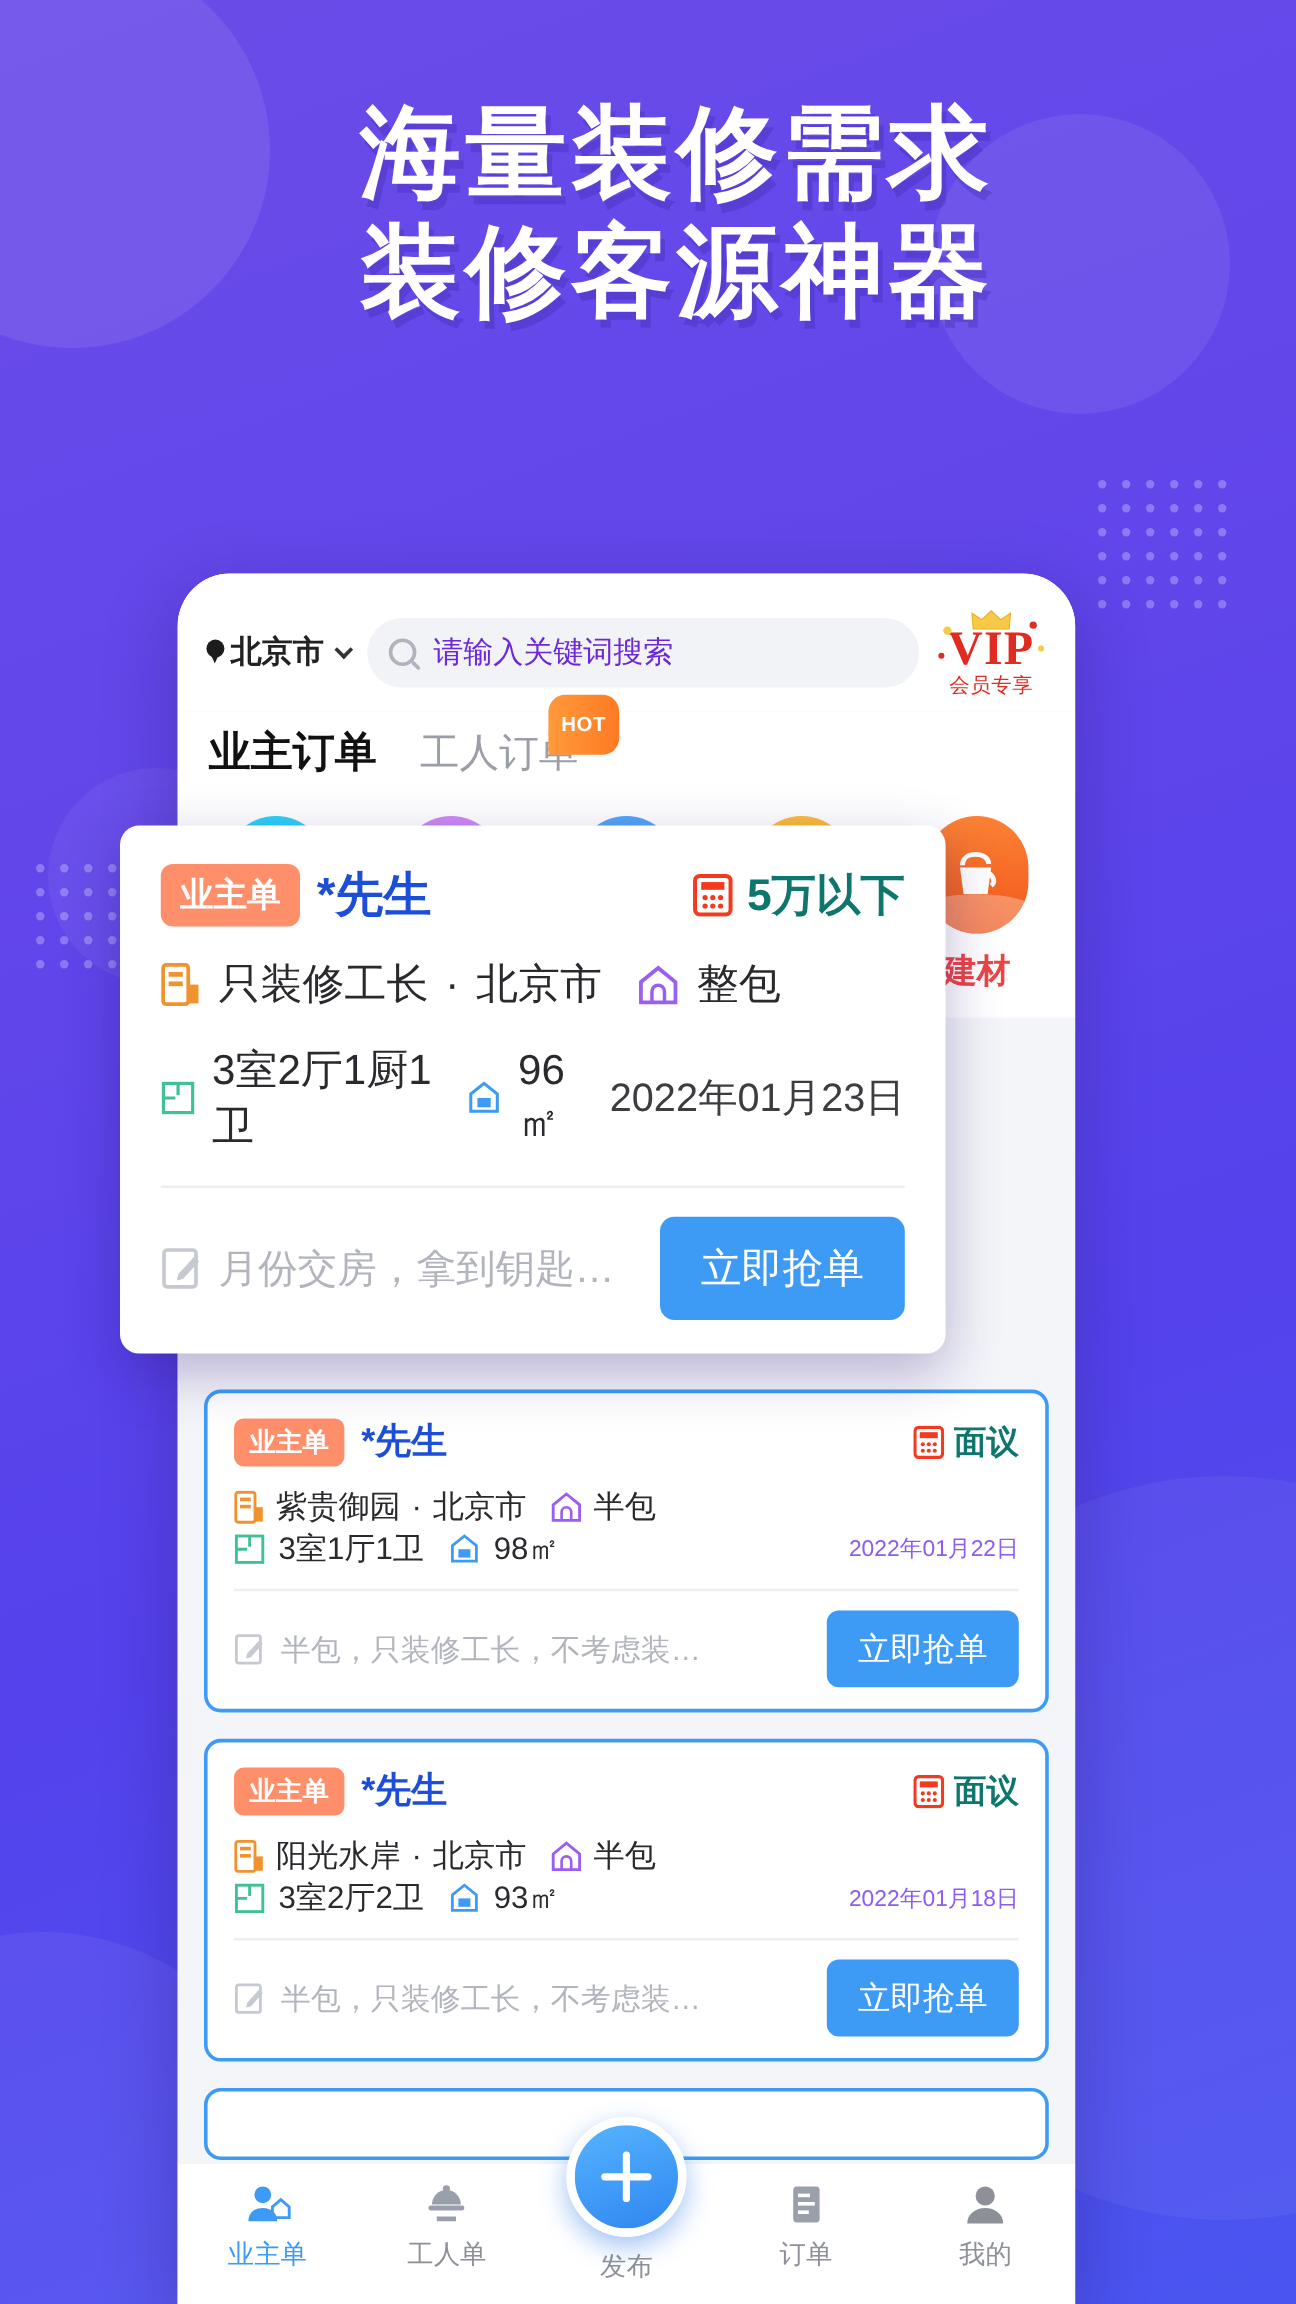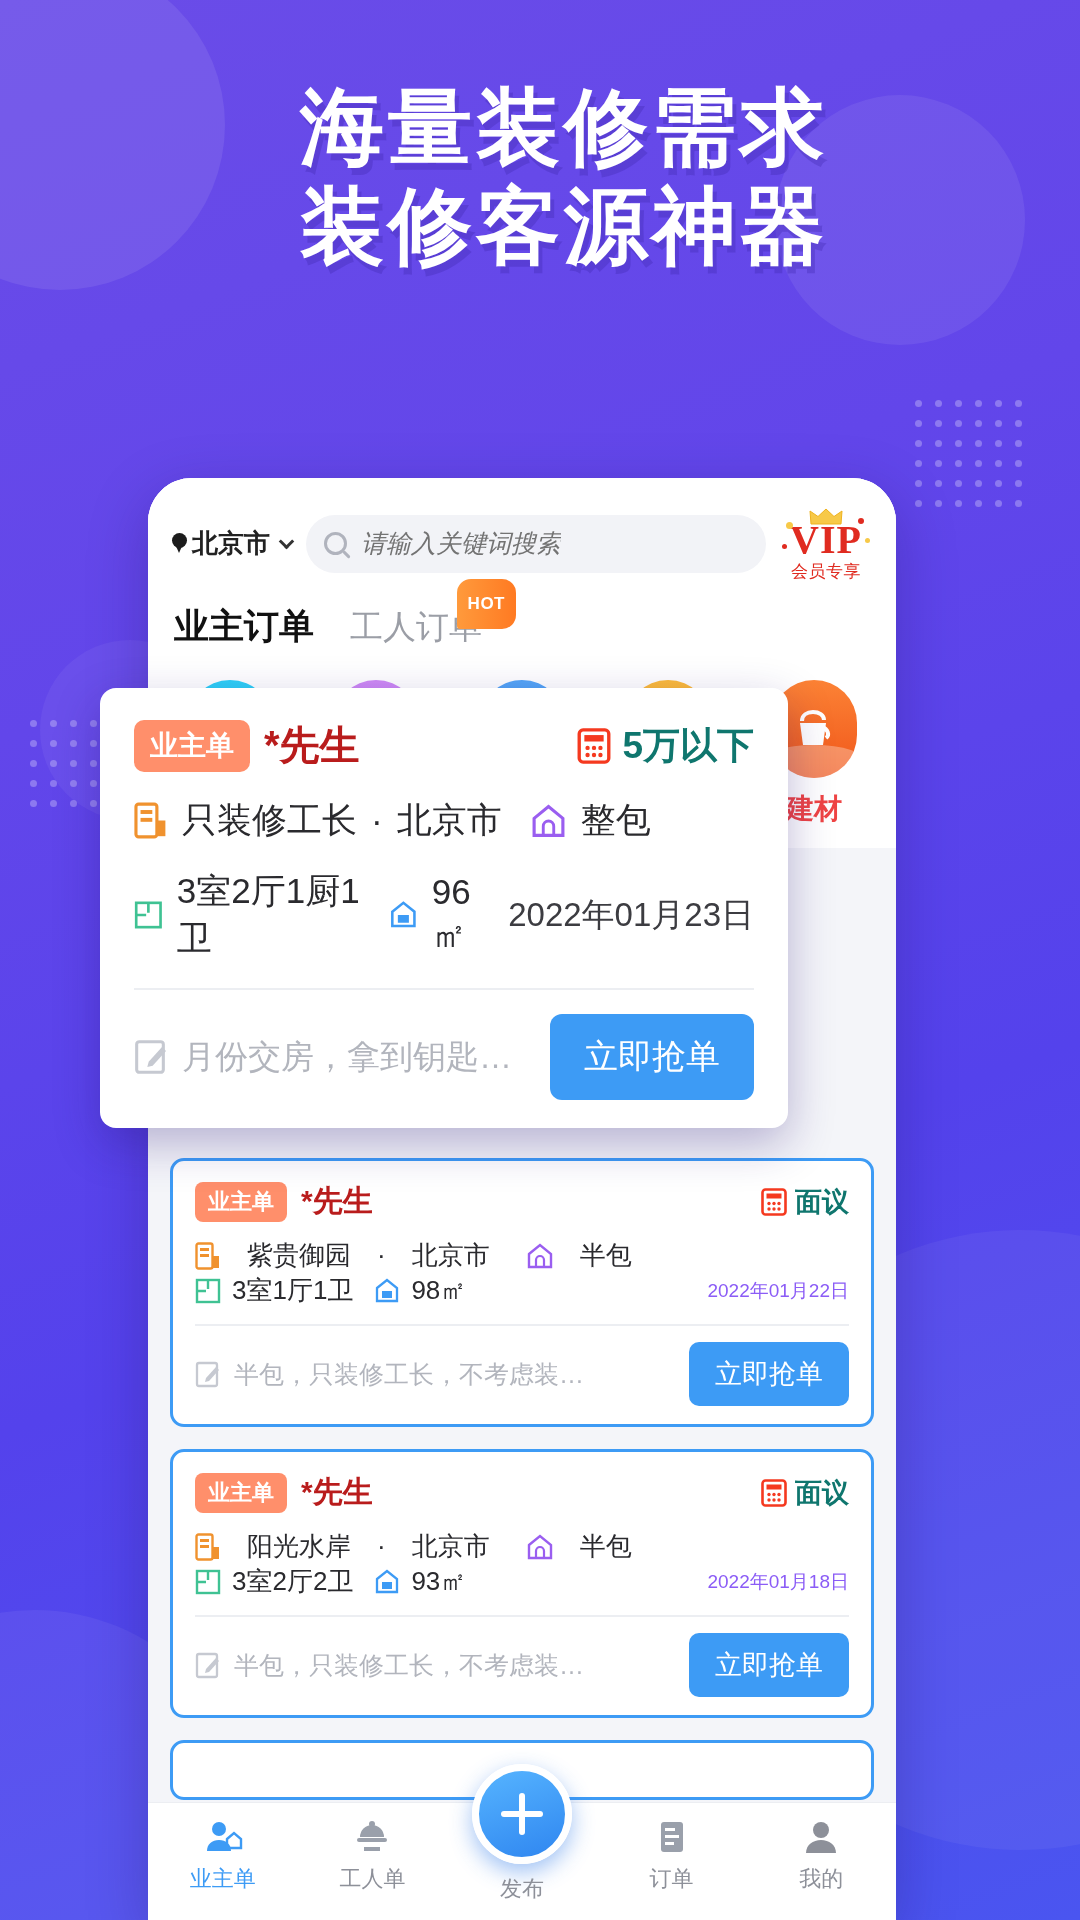"请输入关键词搜索" .ph { color: #737373 -> #6d28d9; font-style: italic -> none }
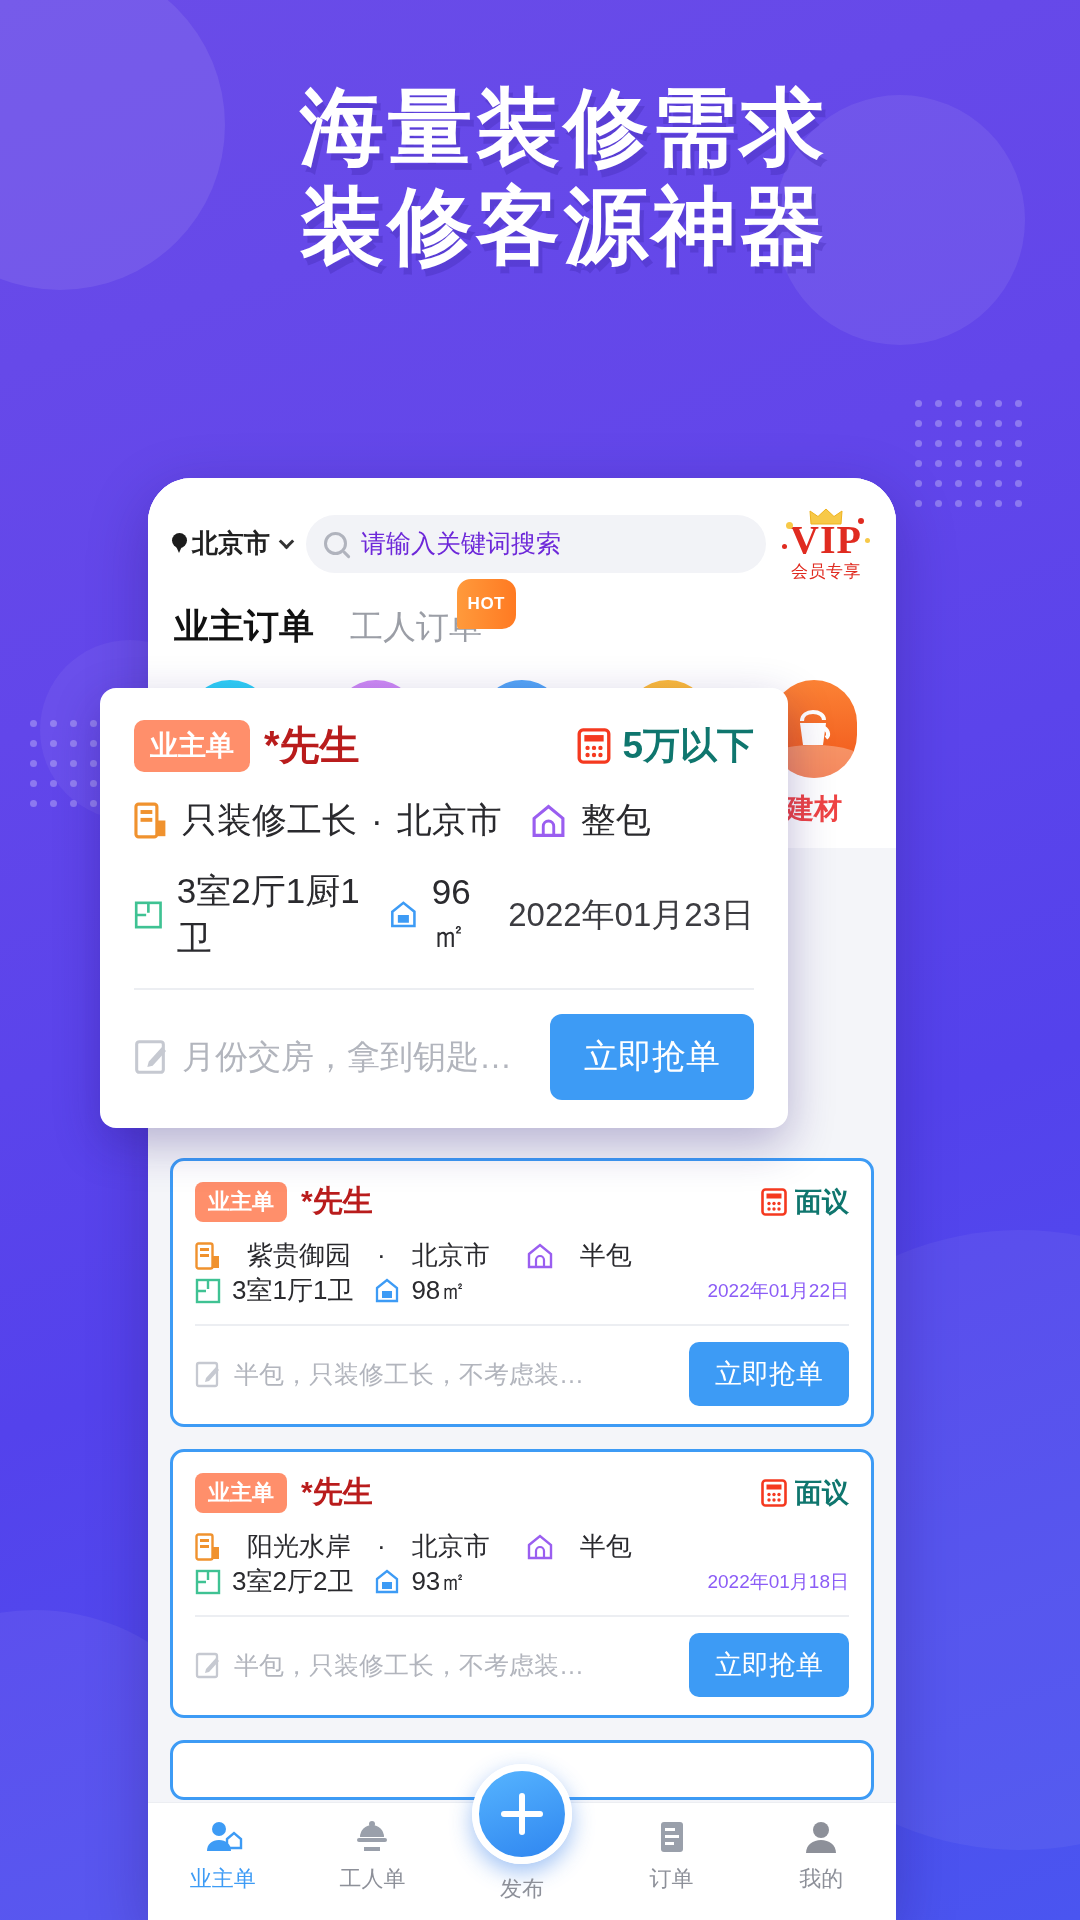"*先生" .oname { color: #b91c1c -> #1d4ed8 }
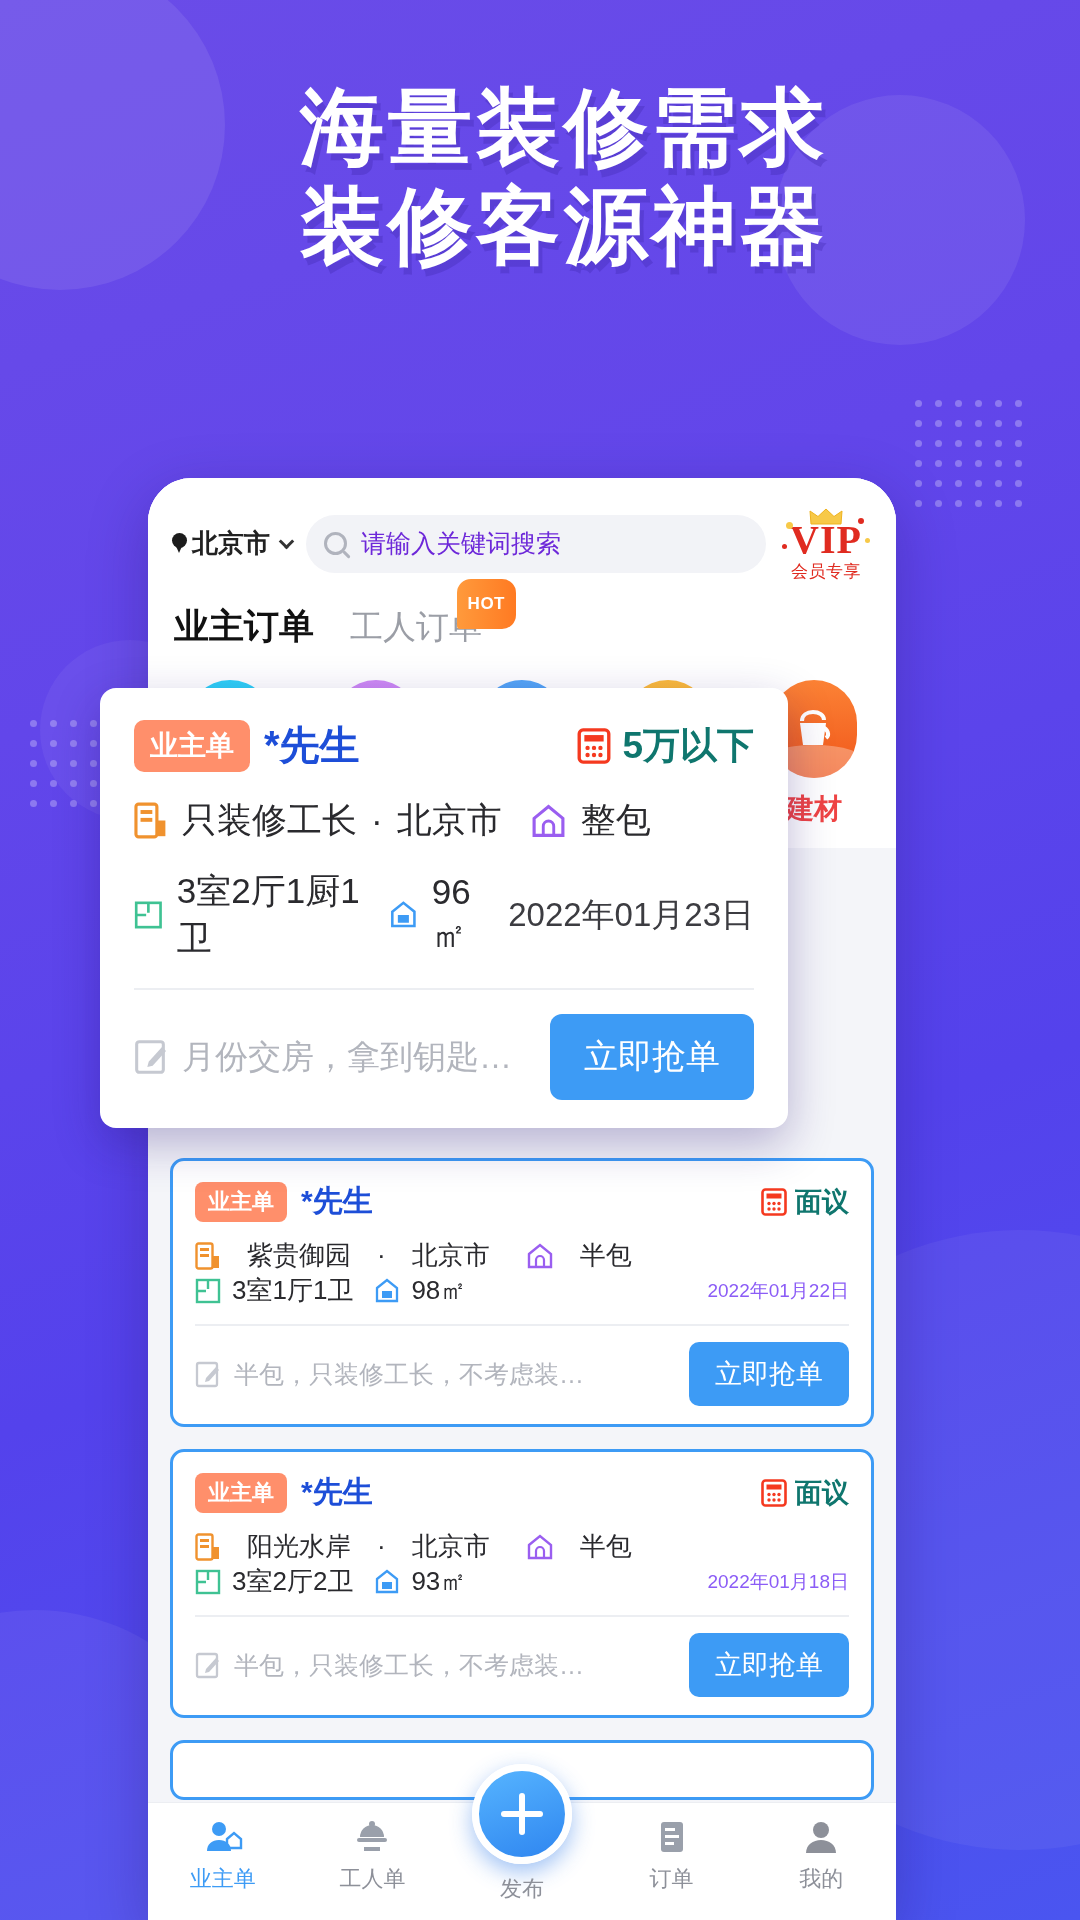"紫贵御园" .orow2 { gap: 26px -> 9px }
